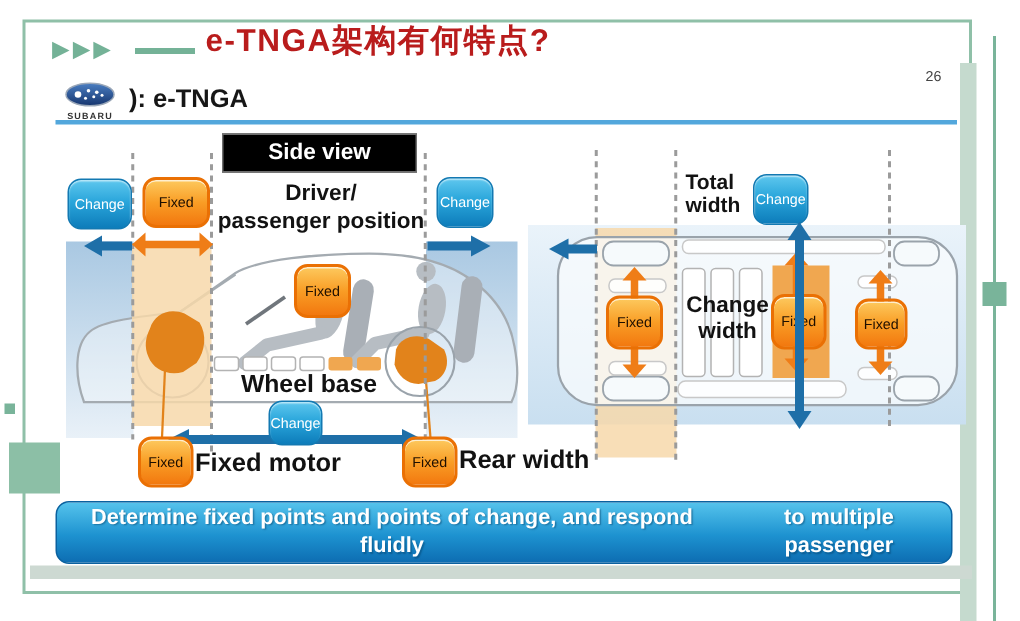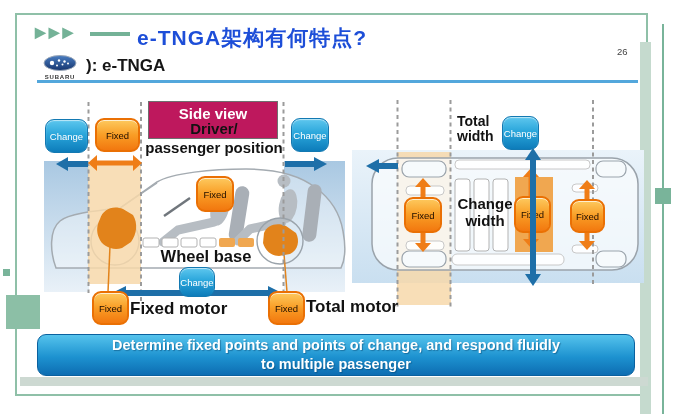"e-TNGA架构有何特点?" .cn-title { color: #1d4ed8 -> #b91c1c; top: 24px -> 13px }
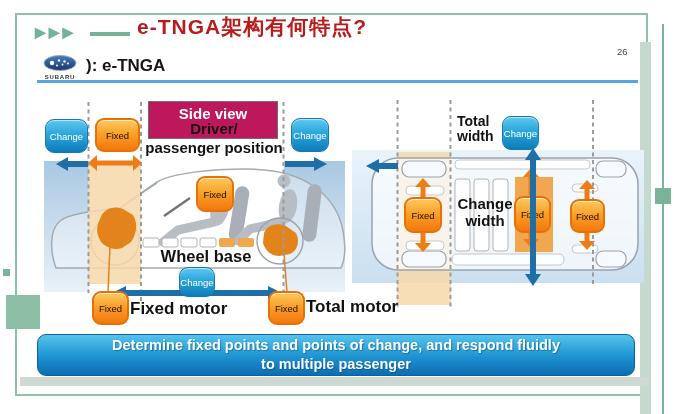"Side view" .panel-hdr { background: #be185d -> #000000; height: 38px -> 26px; margin-top: 12px -> none }
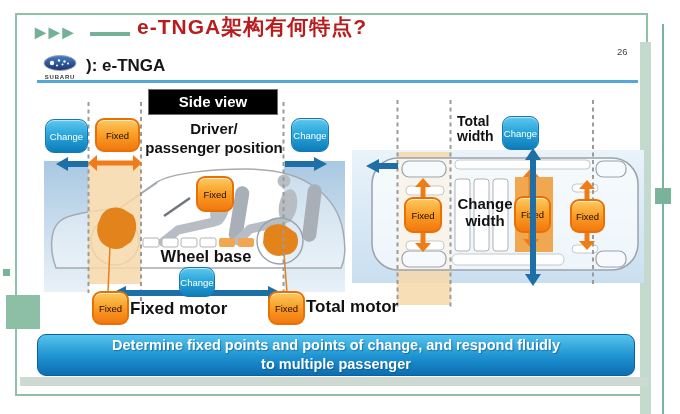"Total motor" div.abs { text: Total motor -> Rear width }
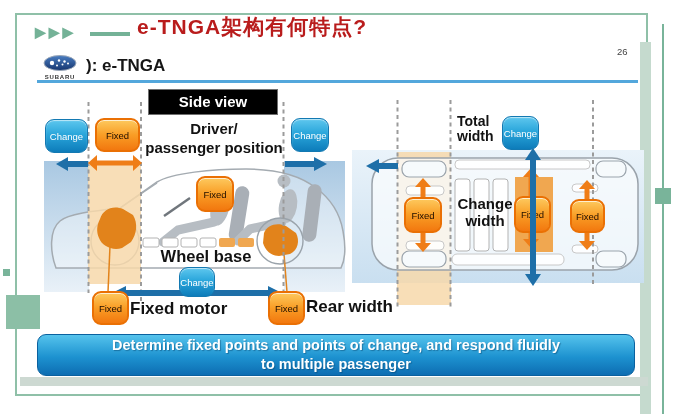"Determine fixed points and points" .banner { flex-direction: column -> row }
